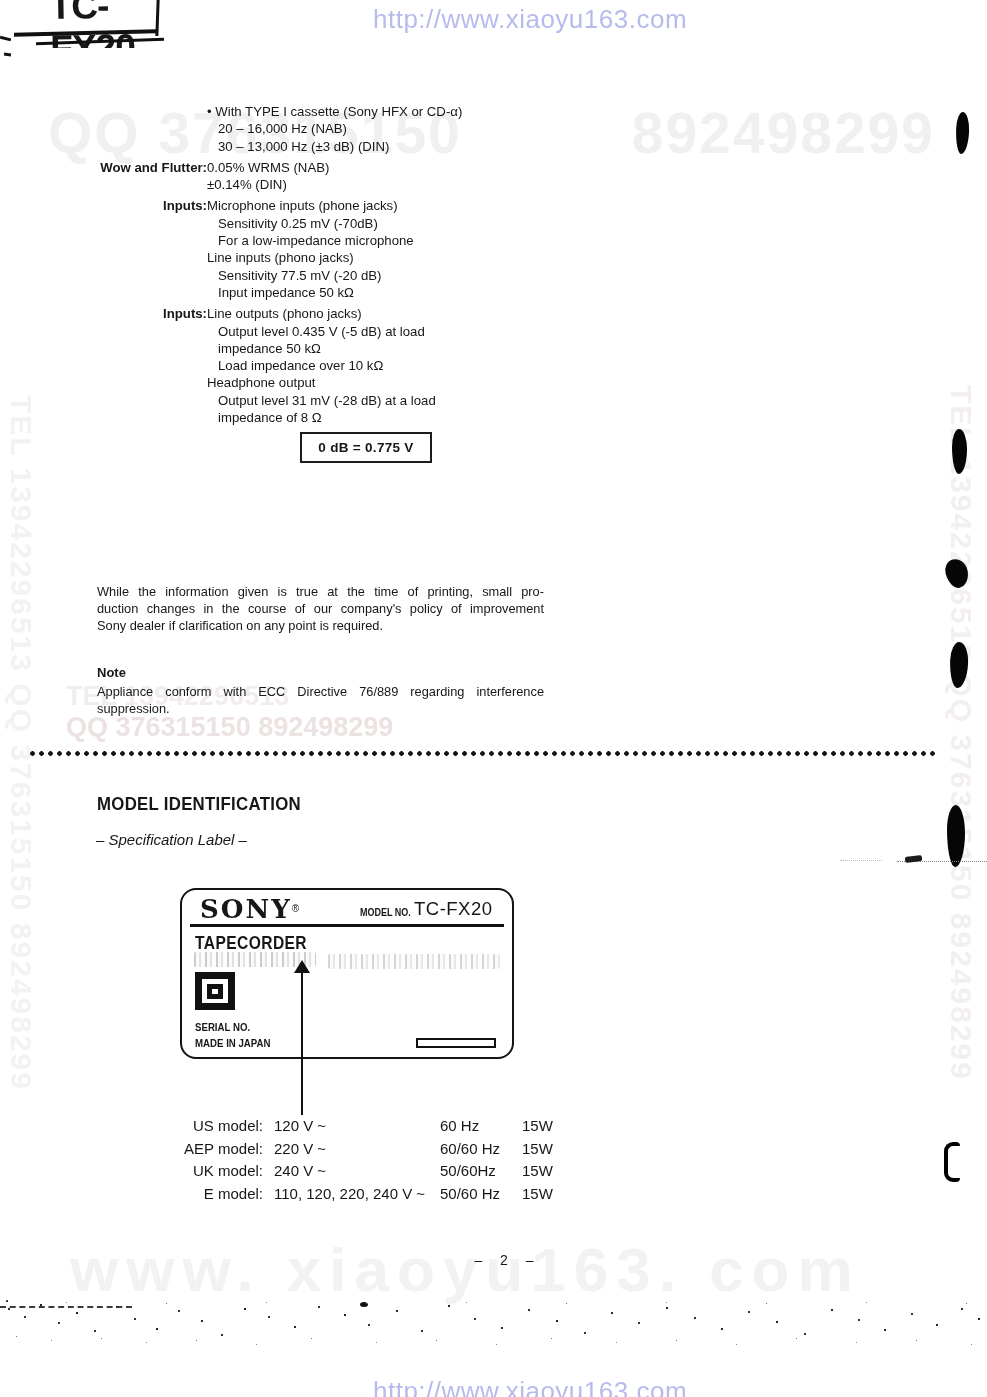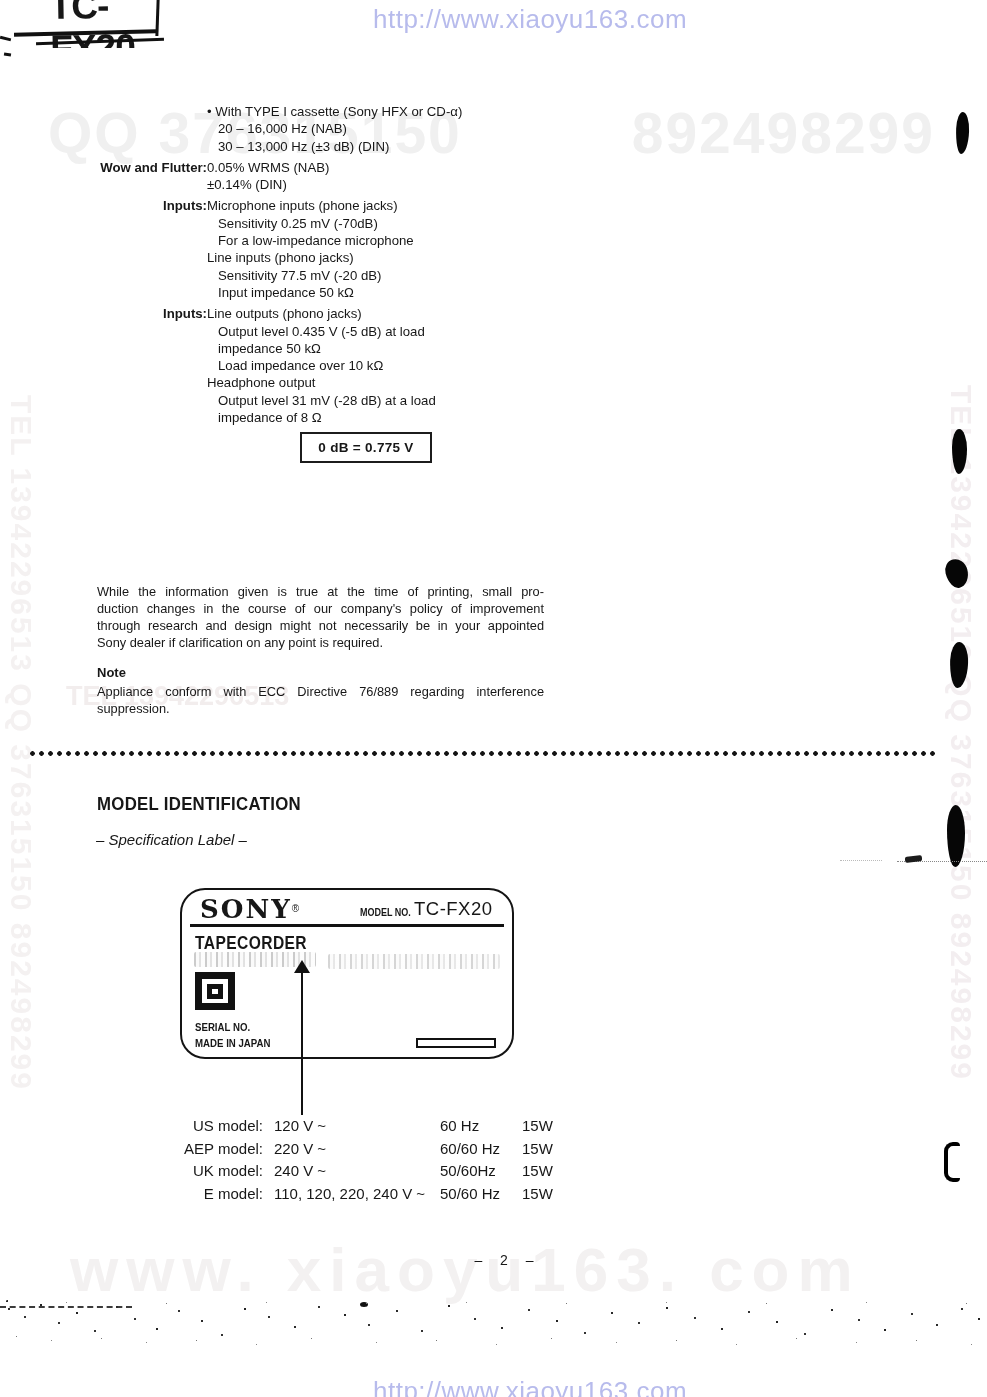"through research and design might" div.jl { html: <div>through research and design might not necessarily be in your appointed</div> -> none }
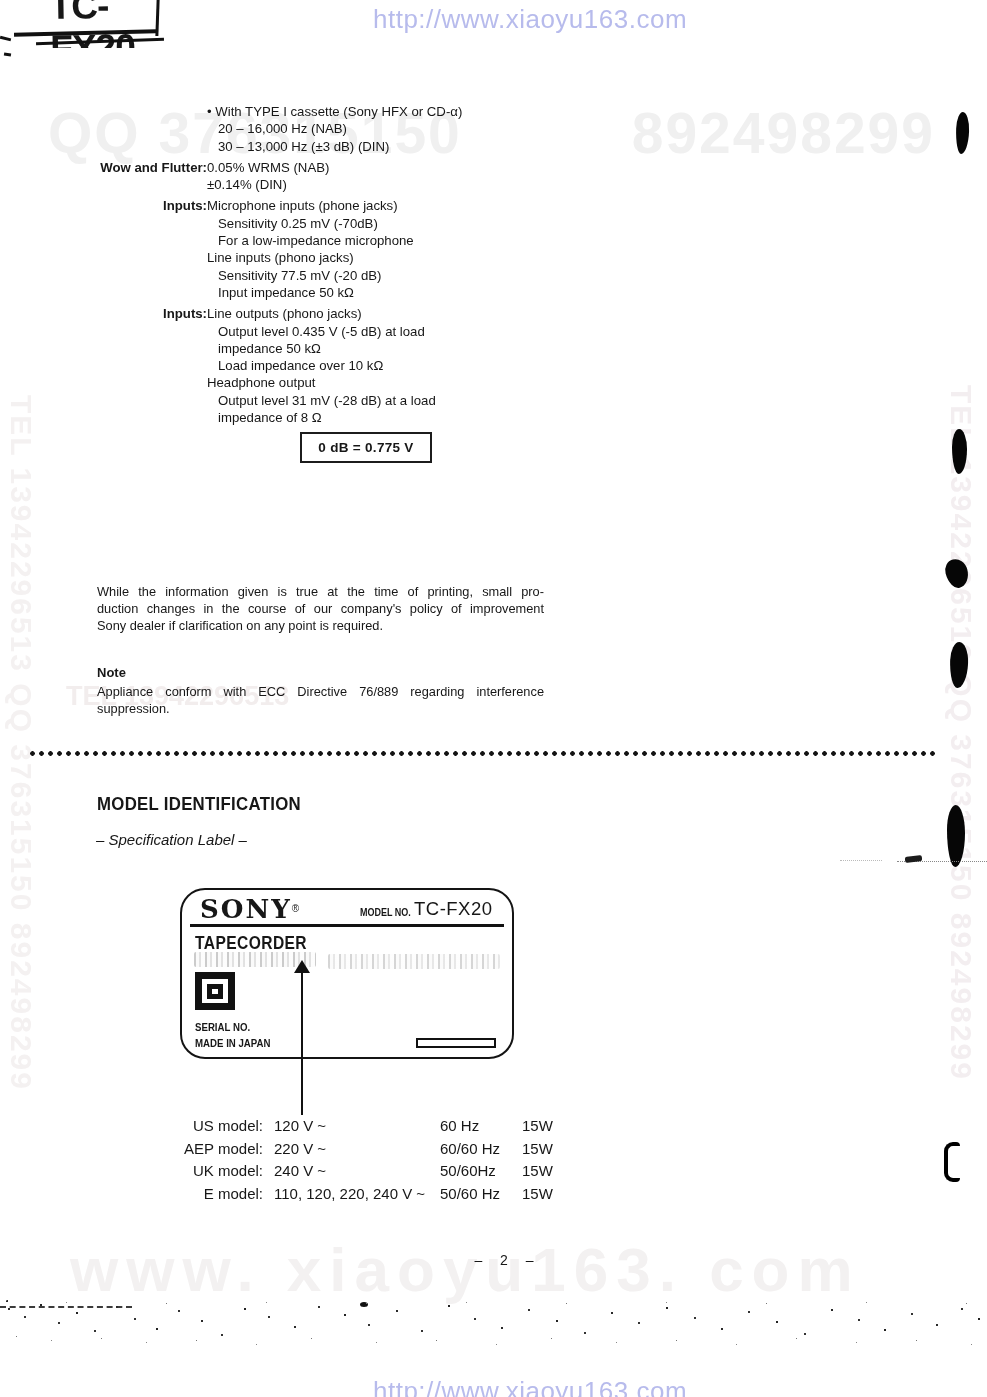"QQ 376315150 892498299" span.r { html: none -> <span>QQ 376315150 892498299</span> }
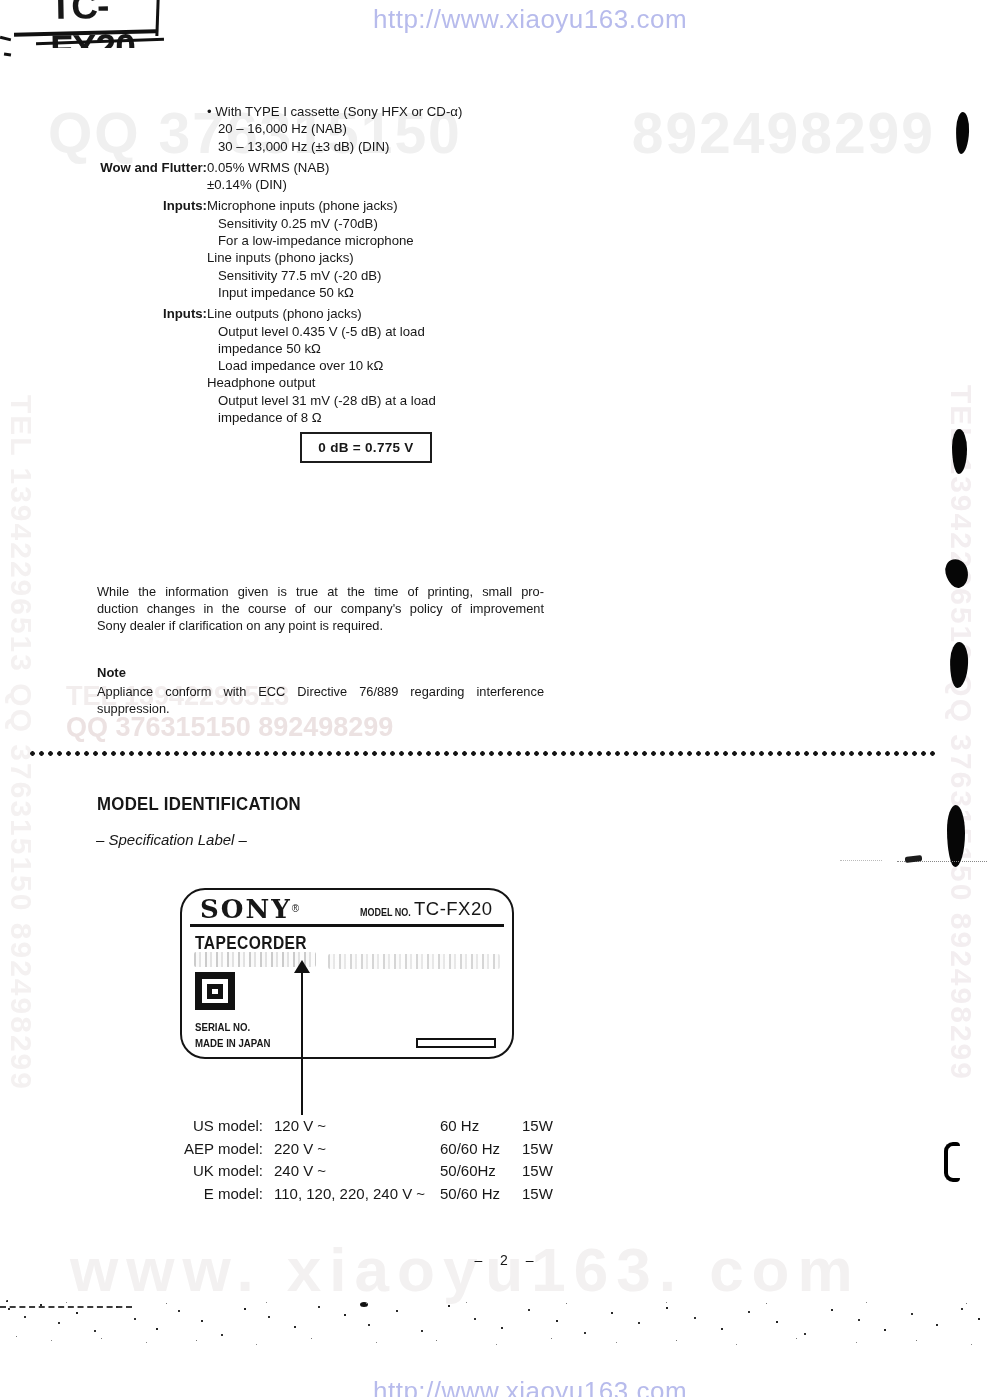"SONY®" #label { border-radius: 25px -> 16px }
